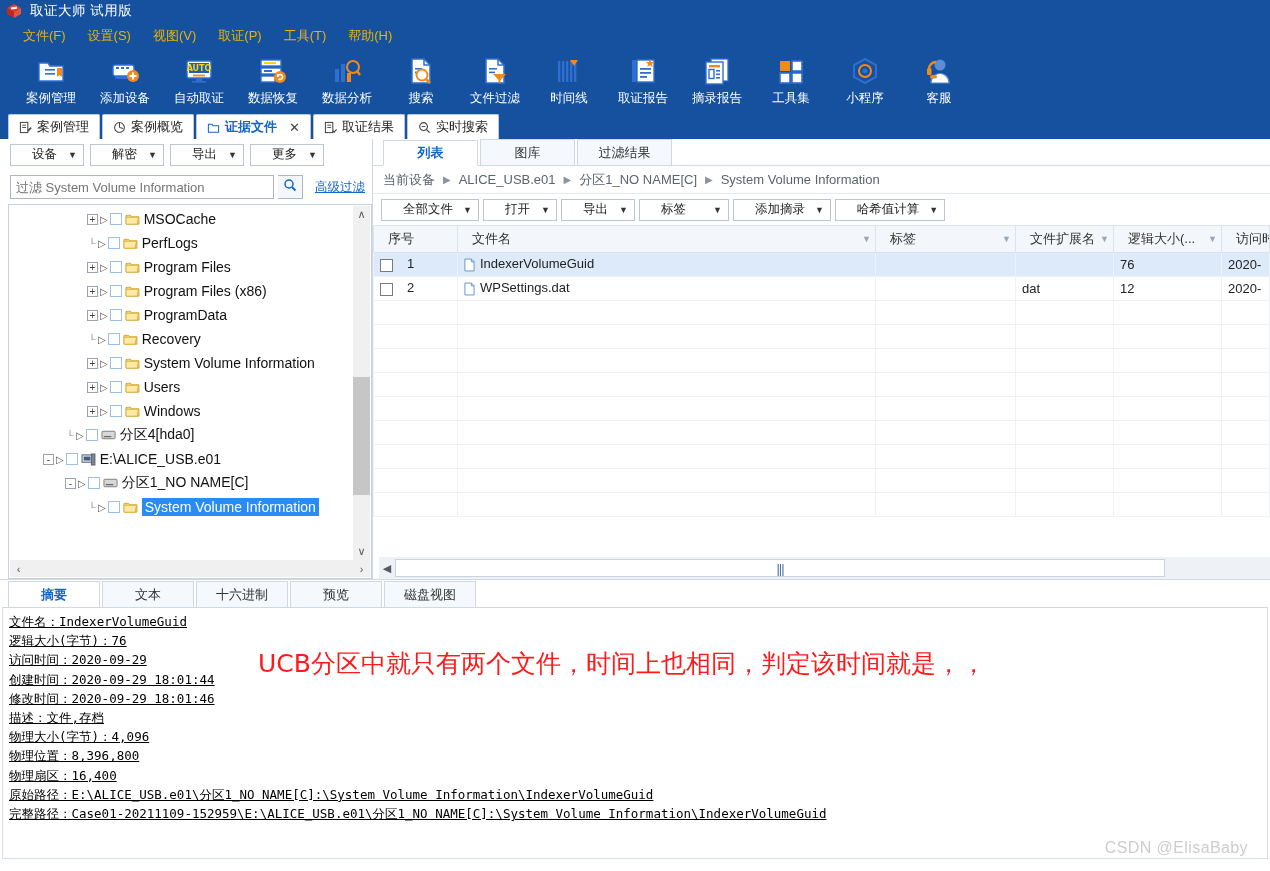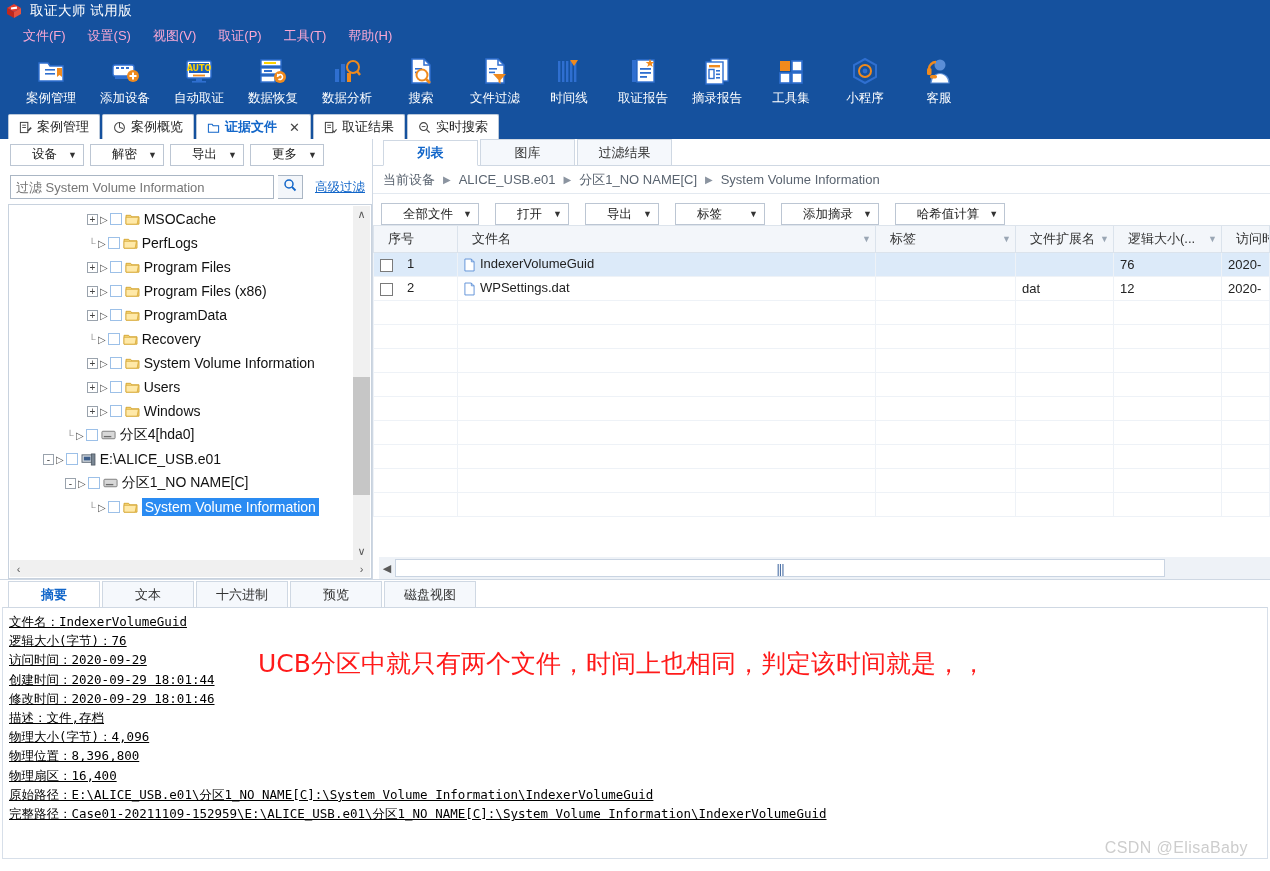"文件(F)" .menubar { color: #f9a8d4 -> #eab308 }
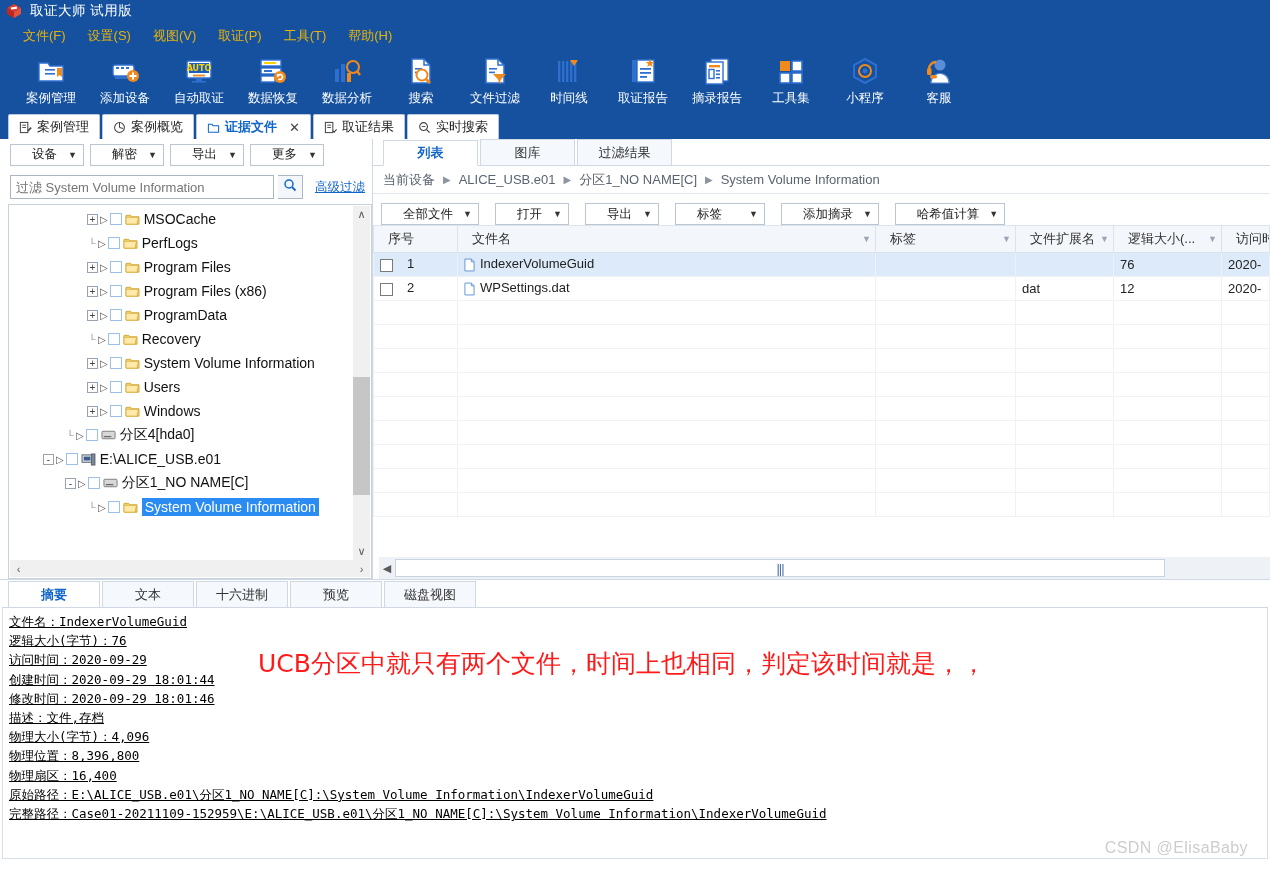"全部文件" .rp-tools { align-items: flex-end -> center; gap: 16px -> 4px }
